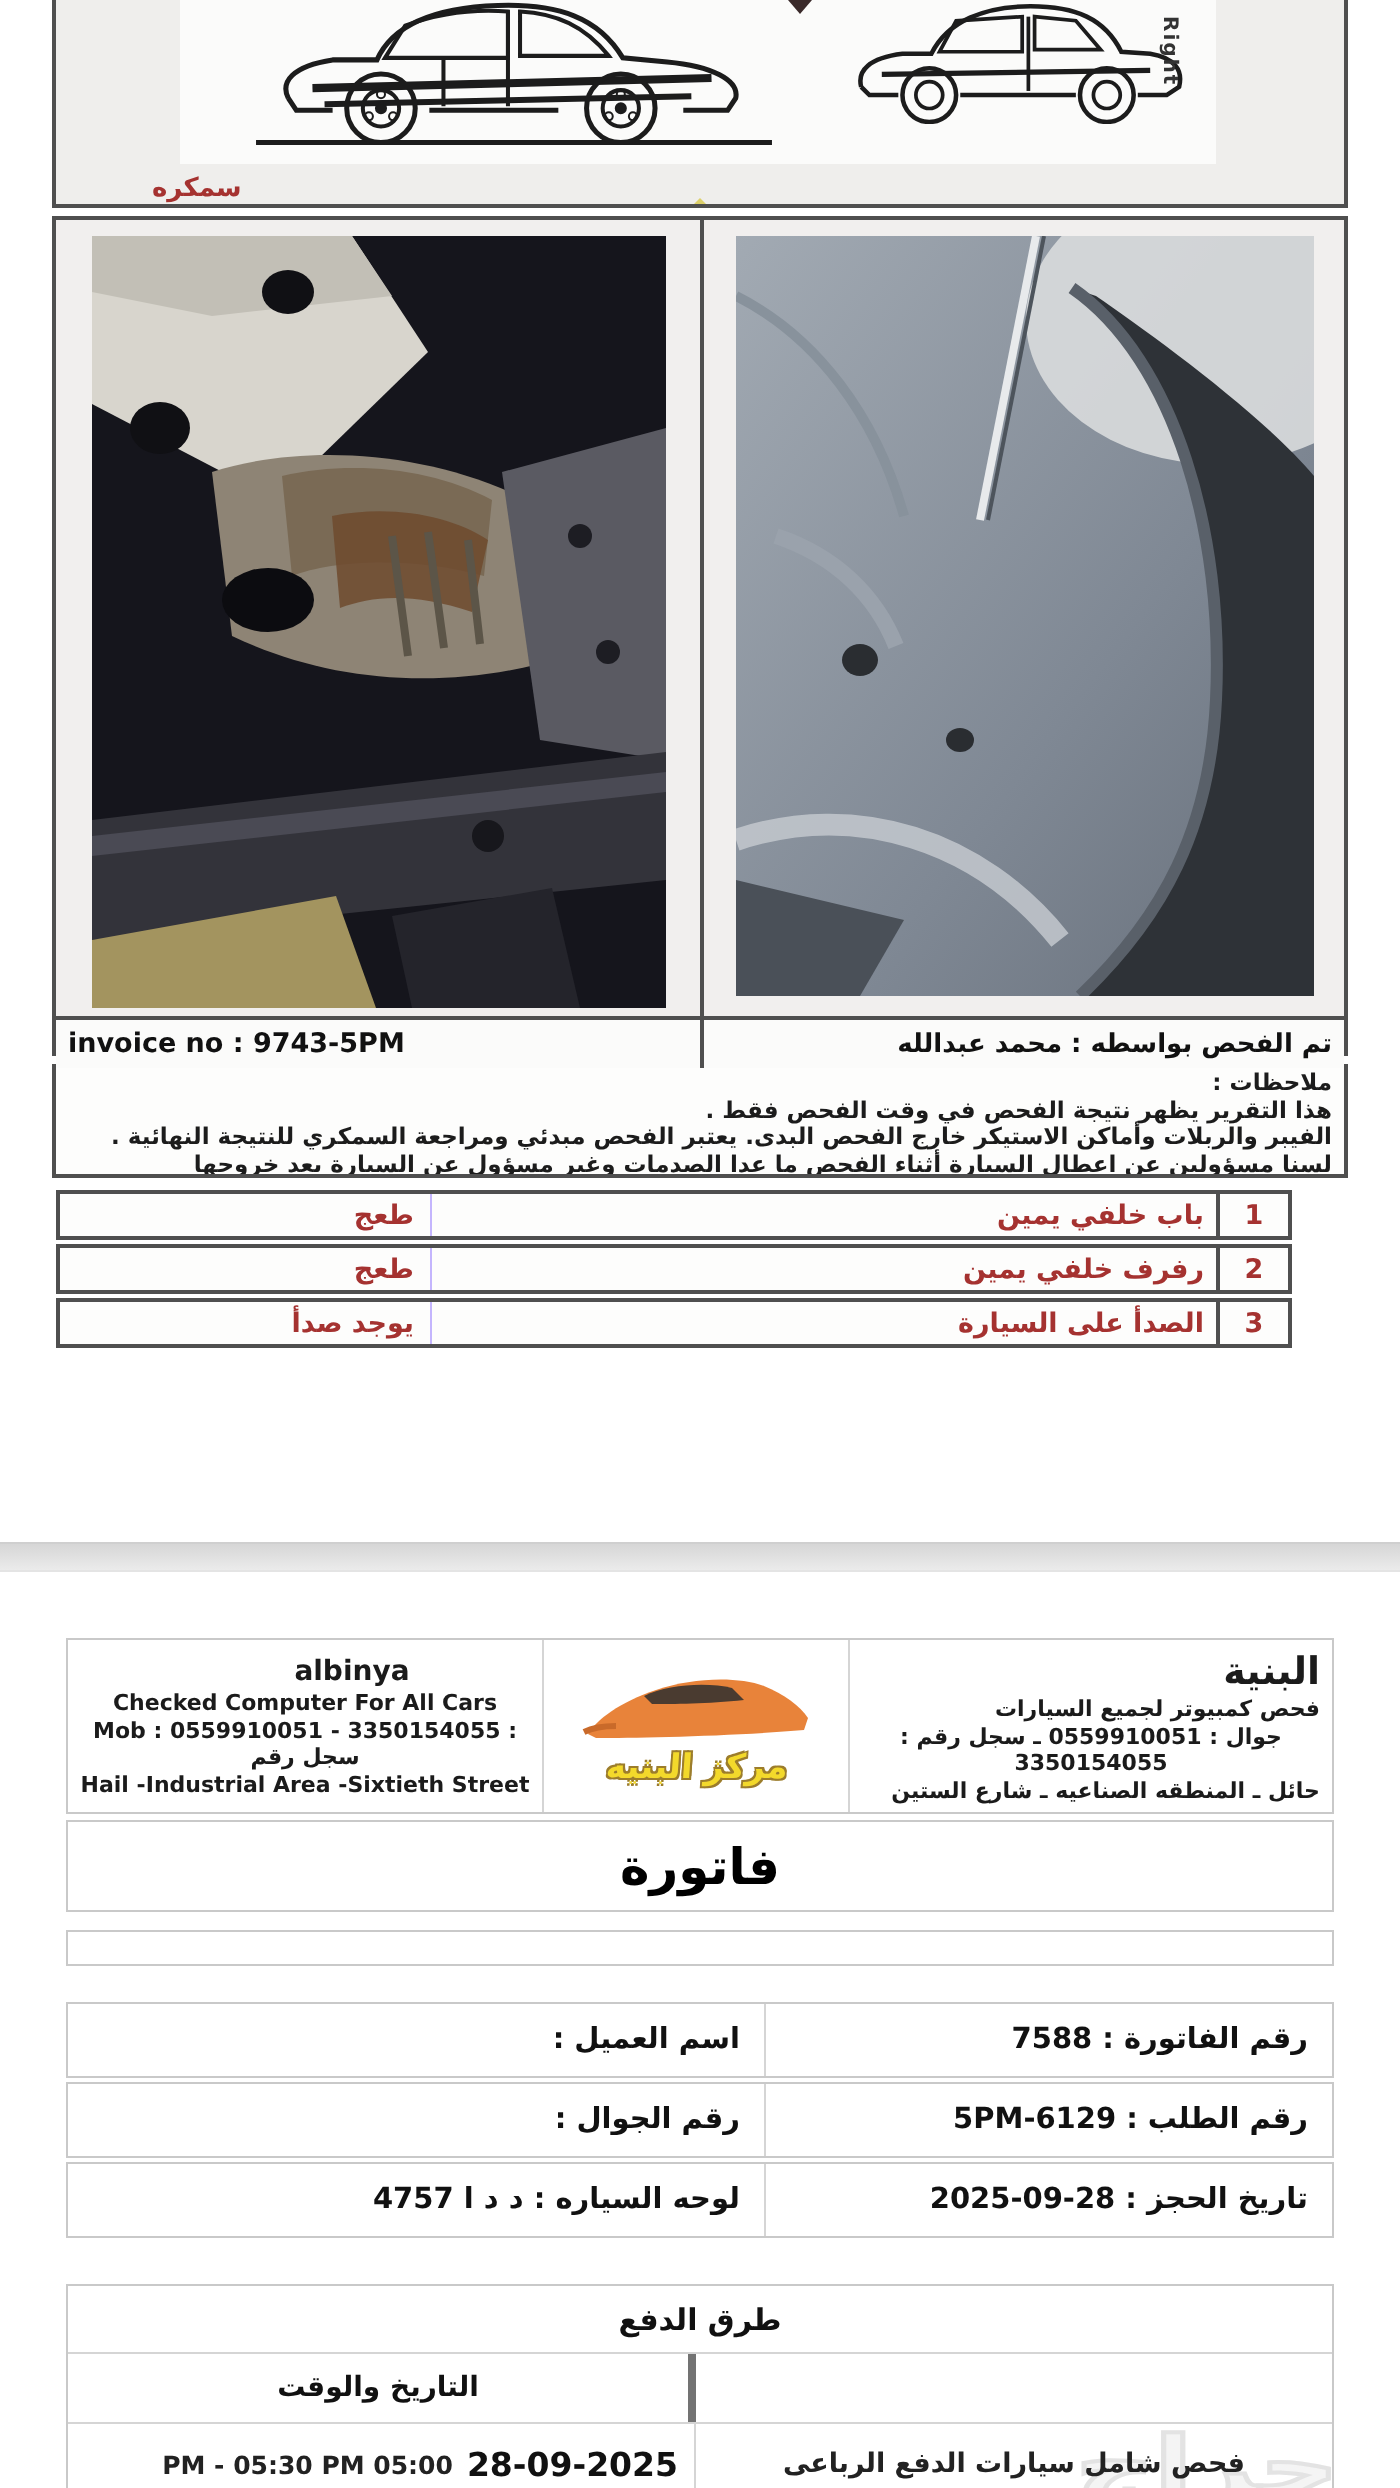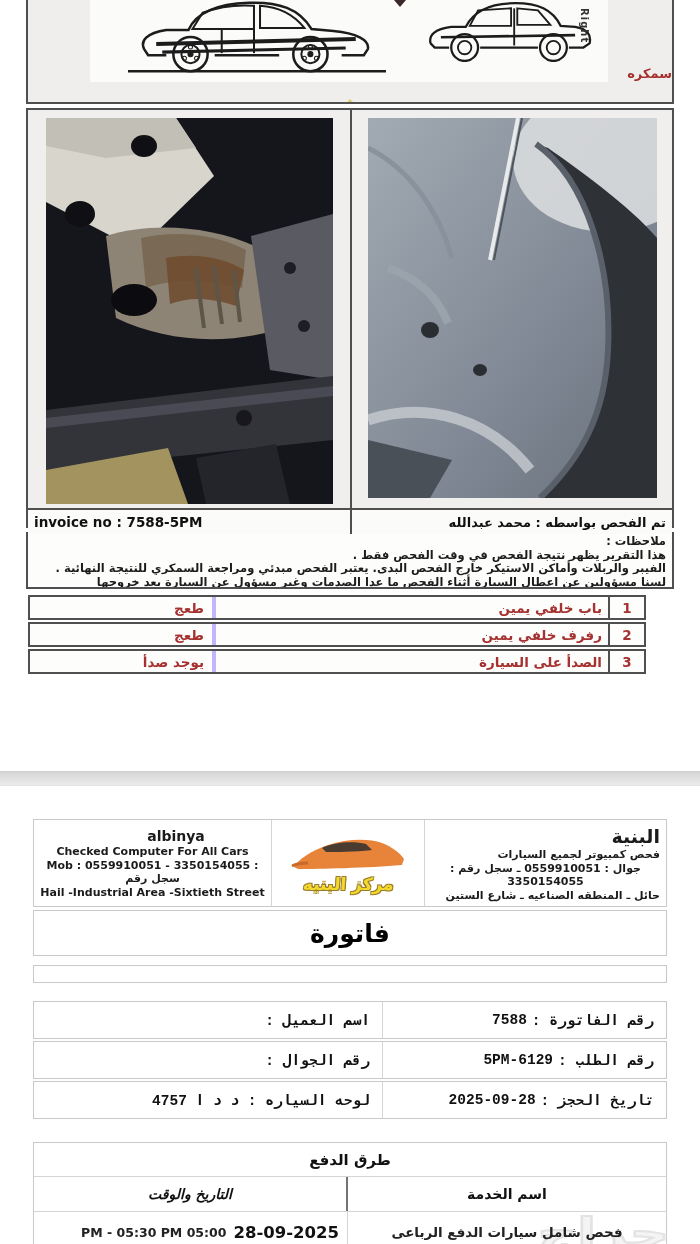"سمكره" .diagram-caption { bottom: 21px -> 0; padding-left: none -> 48px; text-align: right -> left }
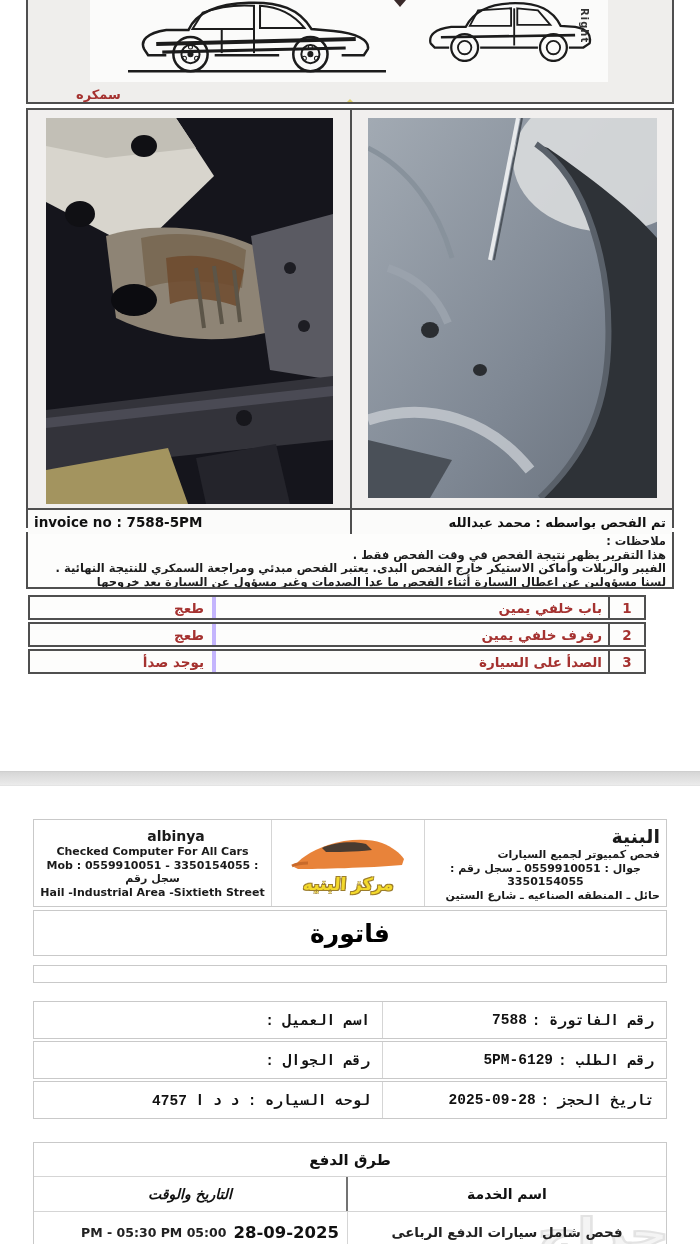"invoice no : 7588-5PM" div.inv-cell { text: 7588-5PM -> 9743-5PM }
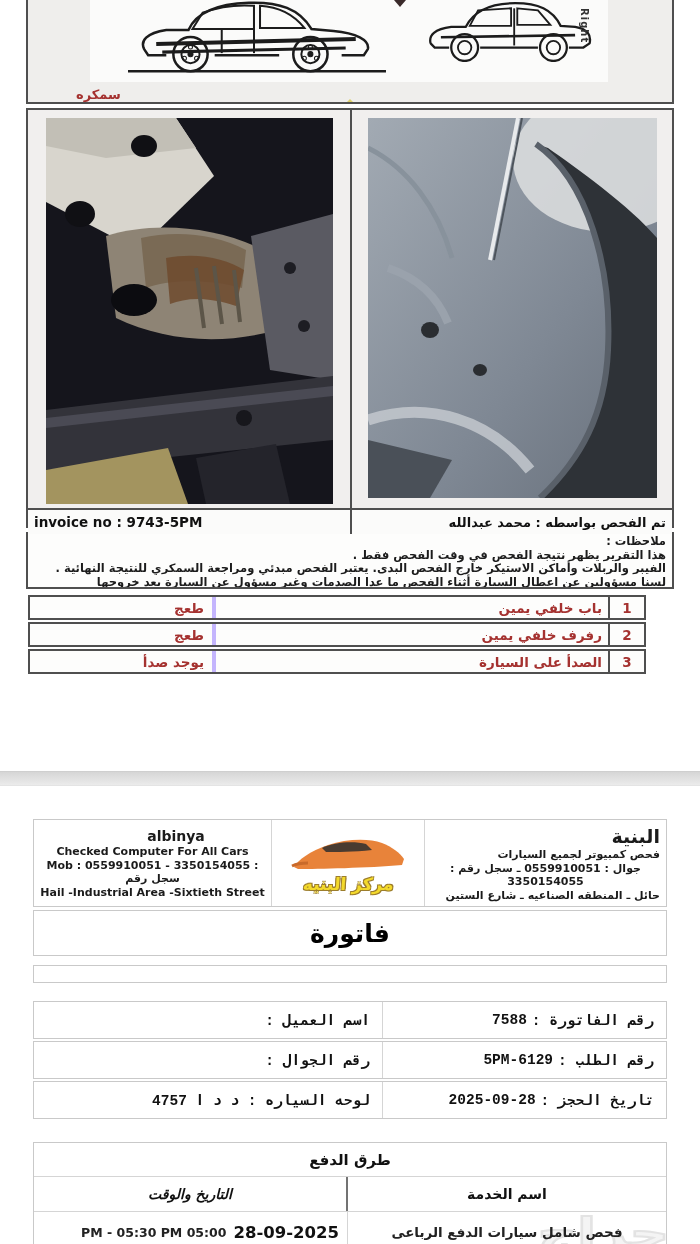"طعج" .item-status { border-right: 4px solid #c4b5fd -> 1px solid #c4b5fd }
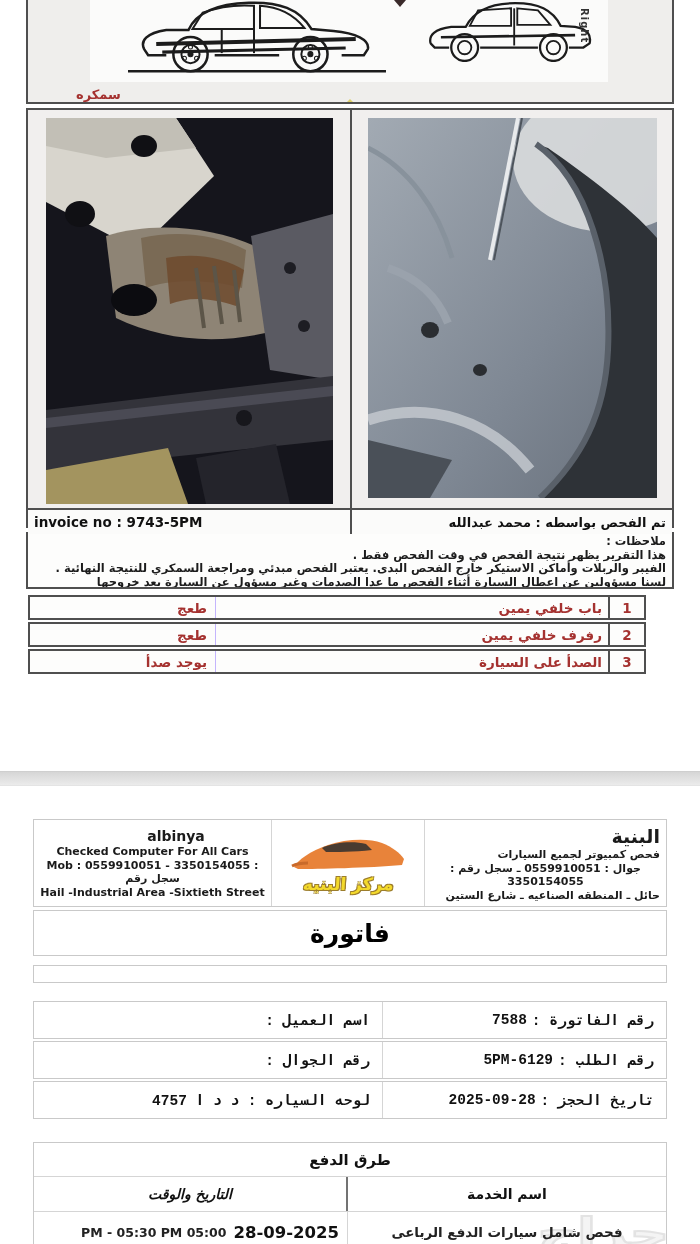"اسم العميل :" .details { font-family: Liberation Mono, monospace -> none }
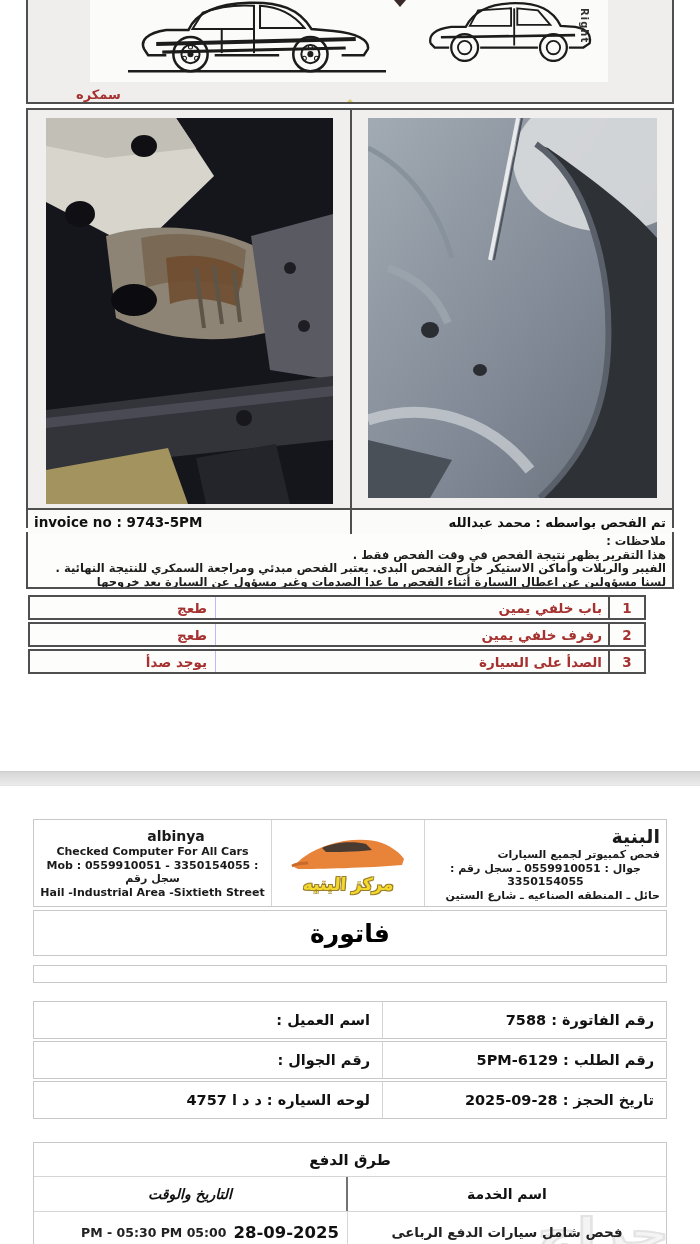"التاريخ والوقت" .pay-col-dt { border-right: 2px solid #737373 -> 4px solid #737373; font-style: italic -> none }
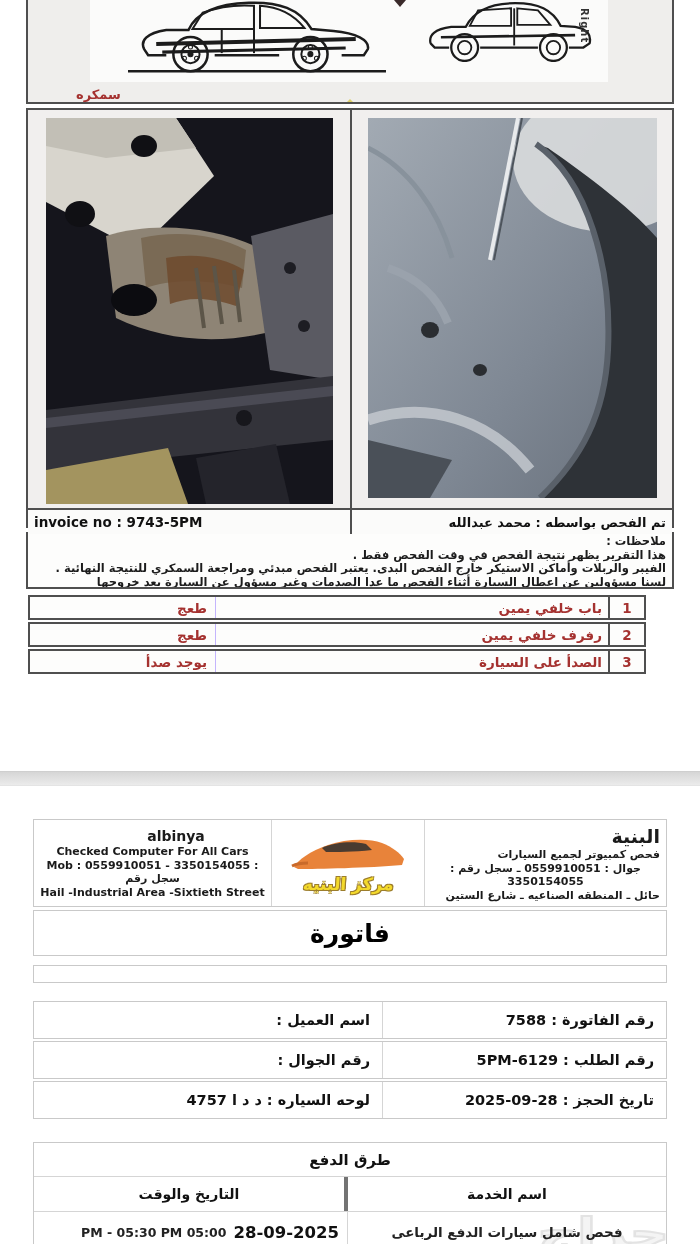"اسم الخدمة" div.pay-col-srv { html: <div>اسم الخدمة</div> -> none }
